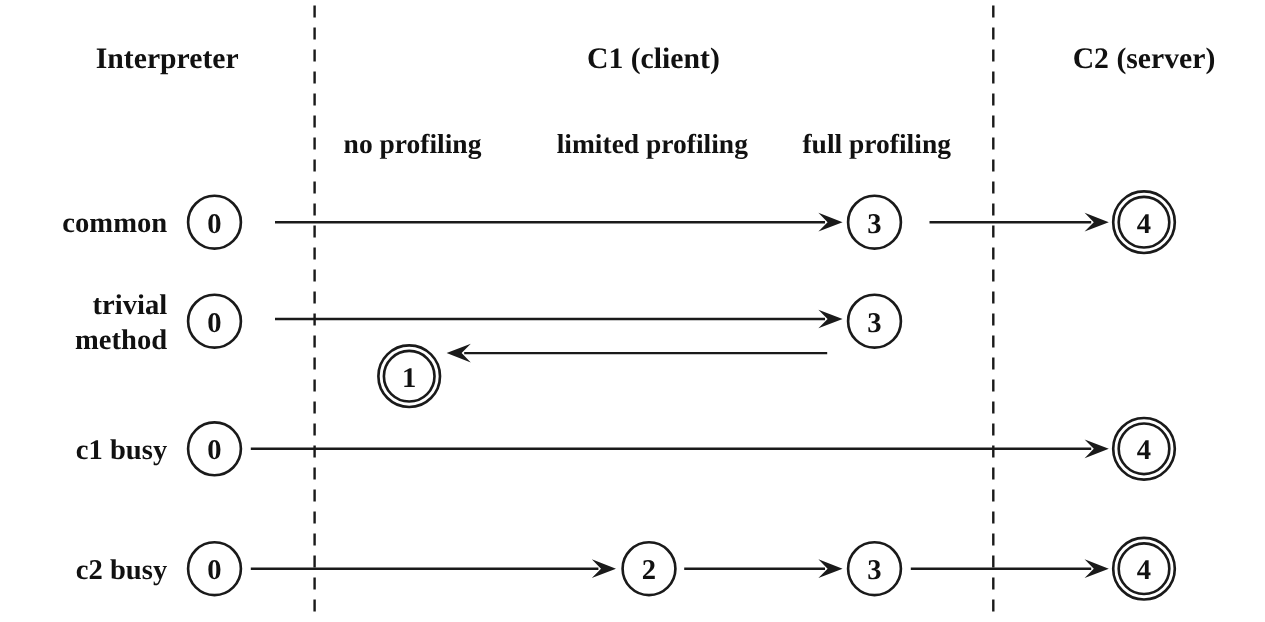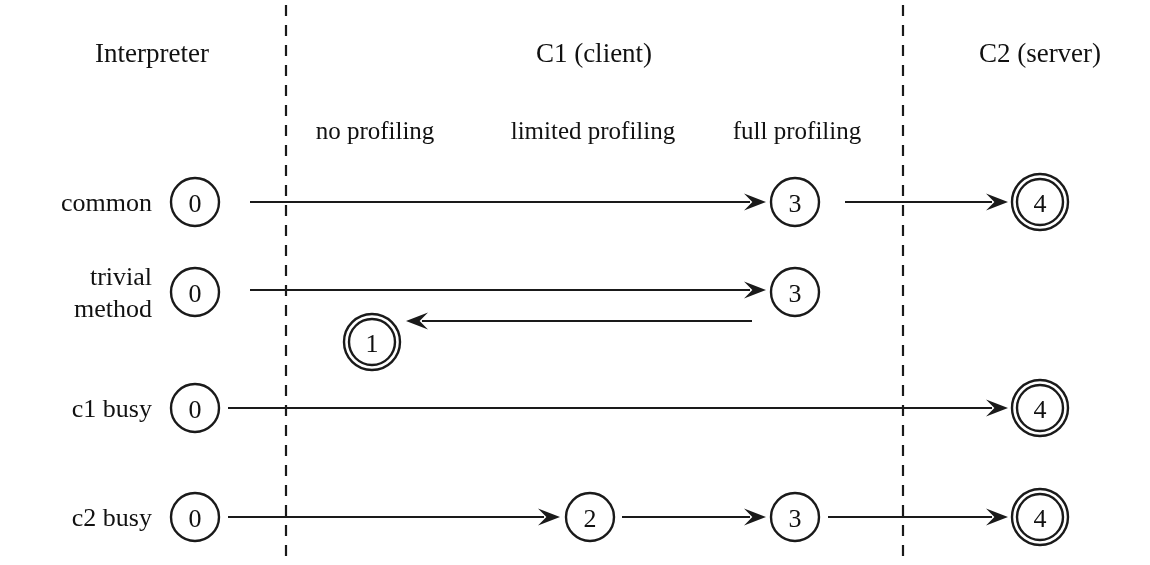"Interpreter" #diagram-root { font-weight: none -> bold }
